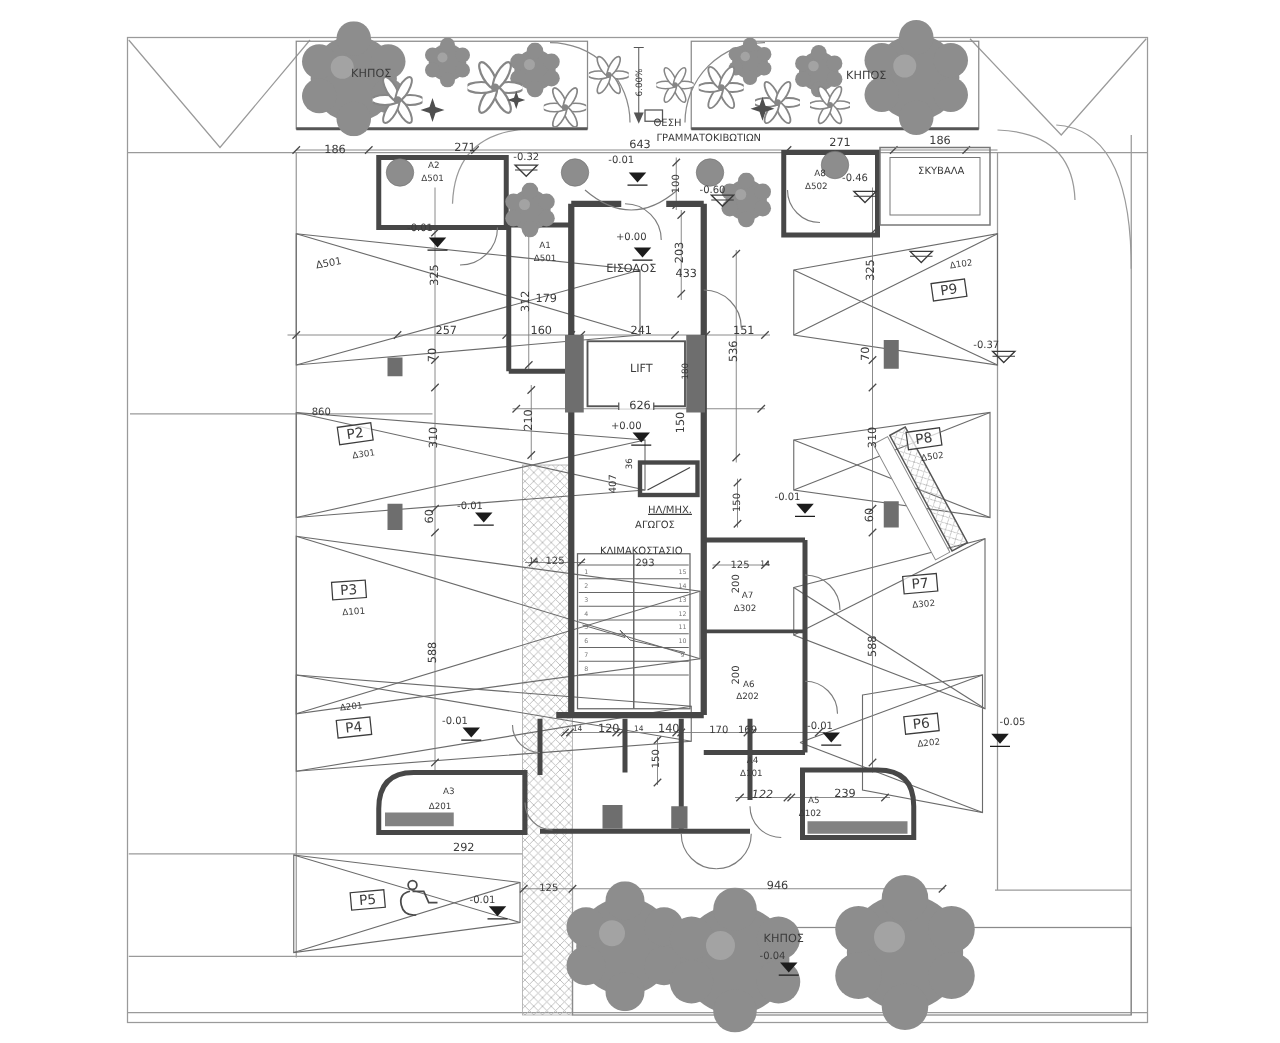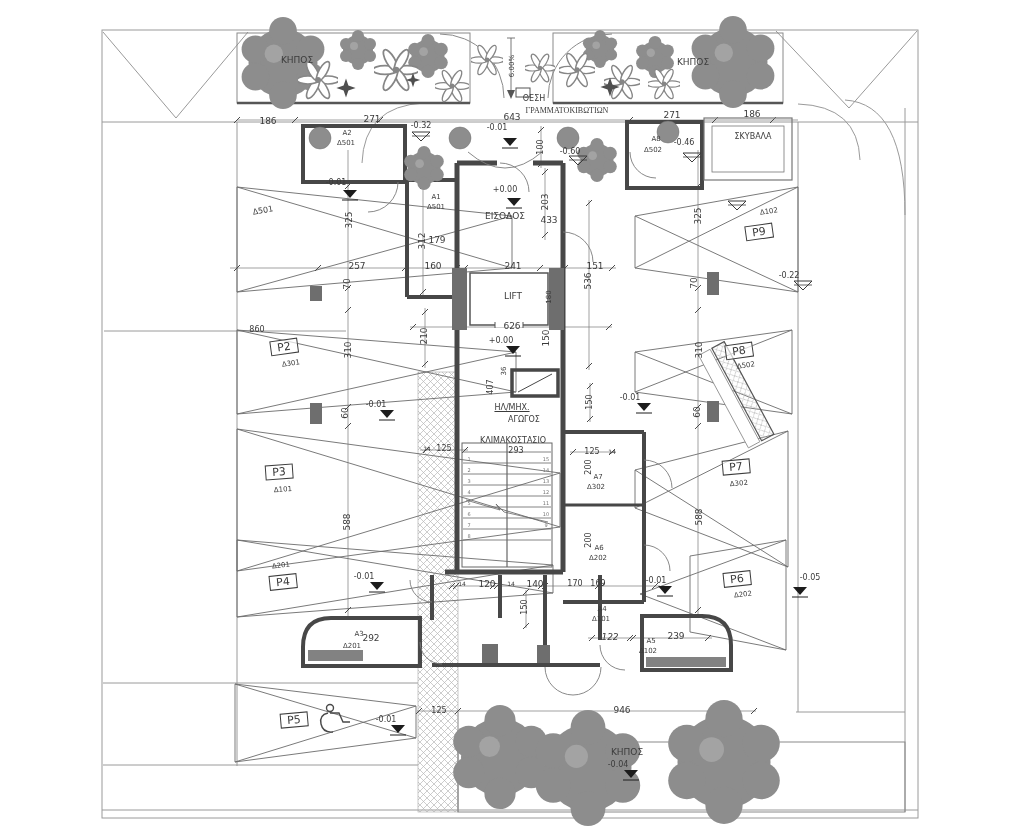"ΓΡΑΜΜΑΤΟΚΙΒΩΤΙΩΝ" div.lbl { font-family: Liberation Serif, serif -> none }
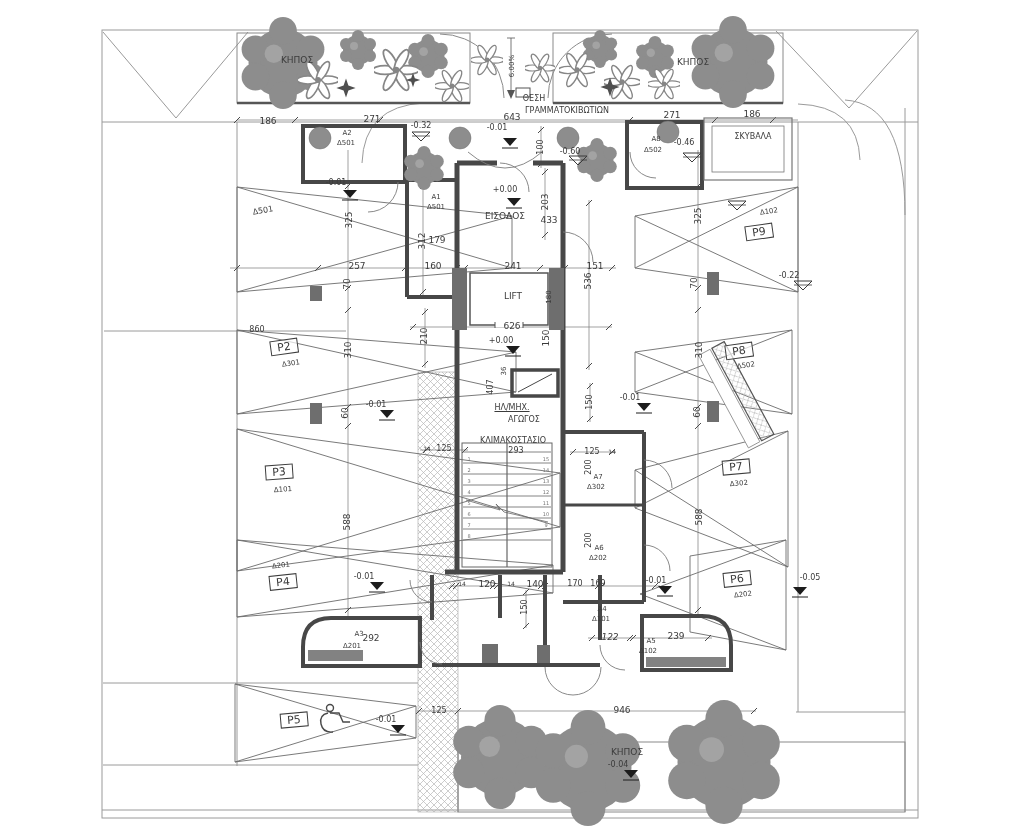"-0.22" div.lbl { text: -0.22 -> -0.37 }
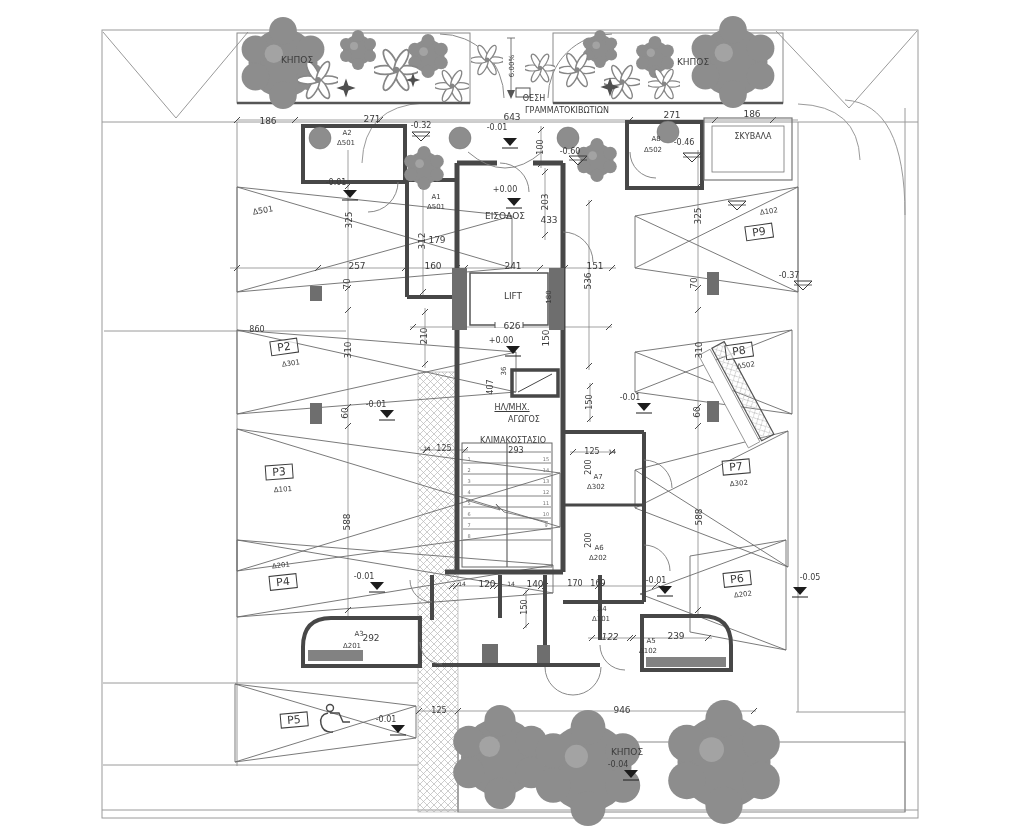"ΗΛ/ΜΗΧ." div.lbl { left: 512px -> 536px }
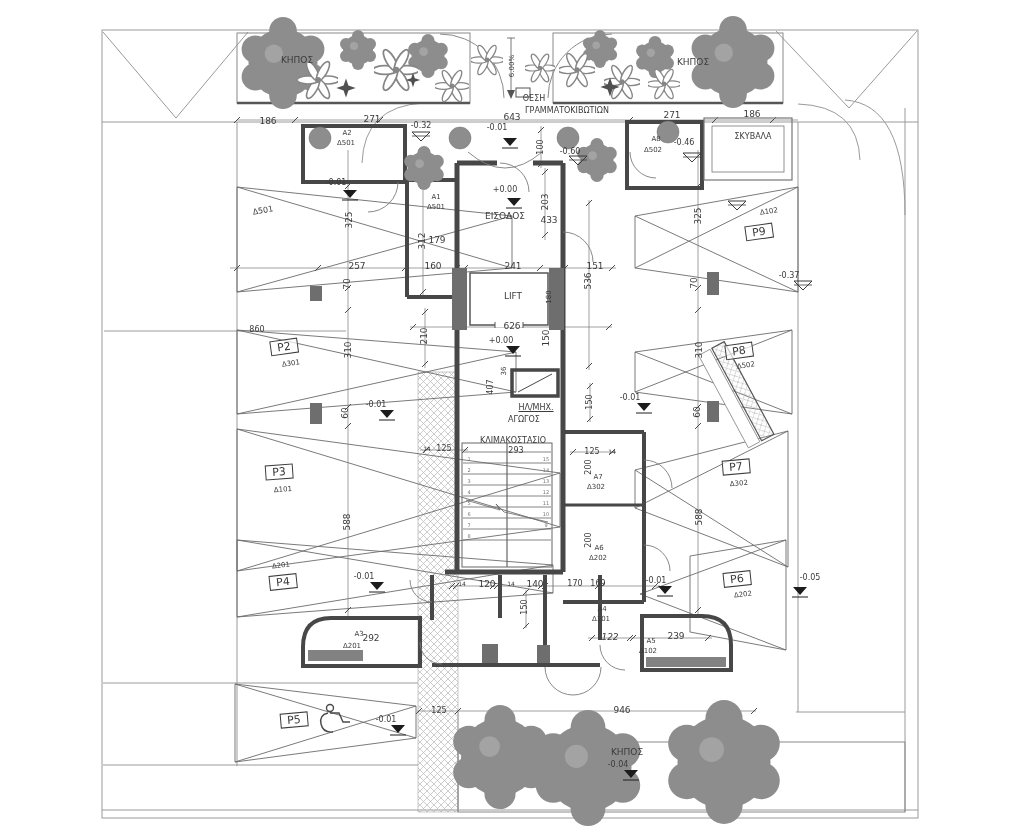"292" div.lbl { top: 638px -> 679px }
